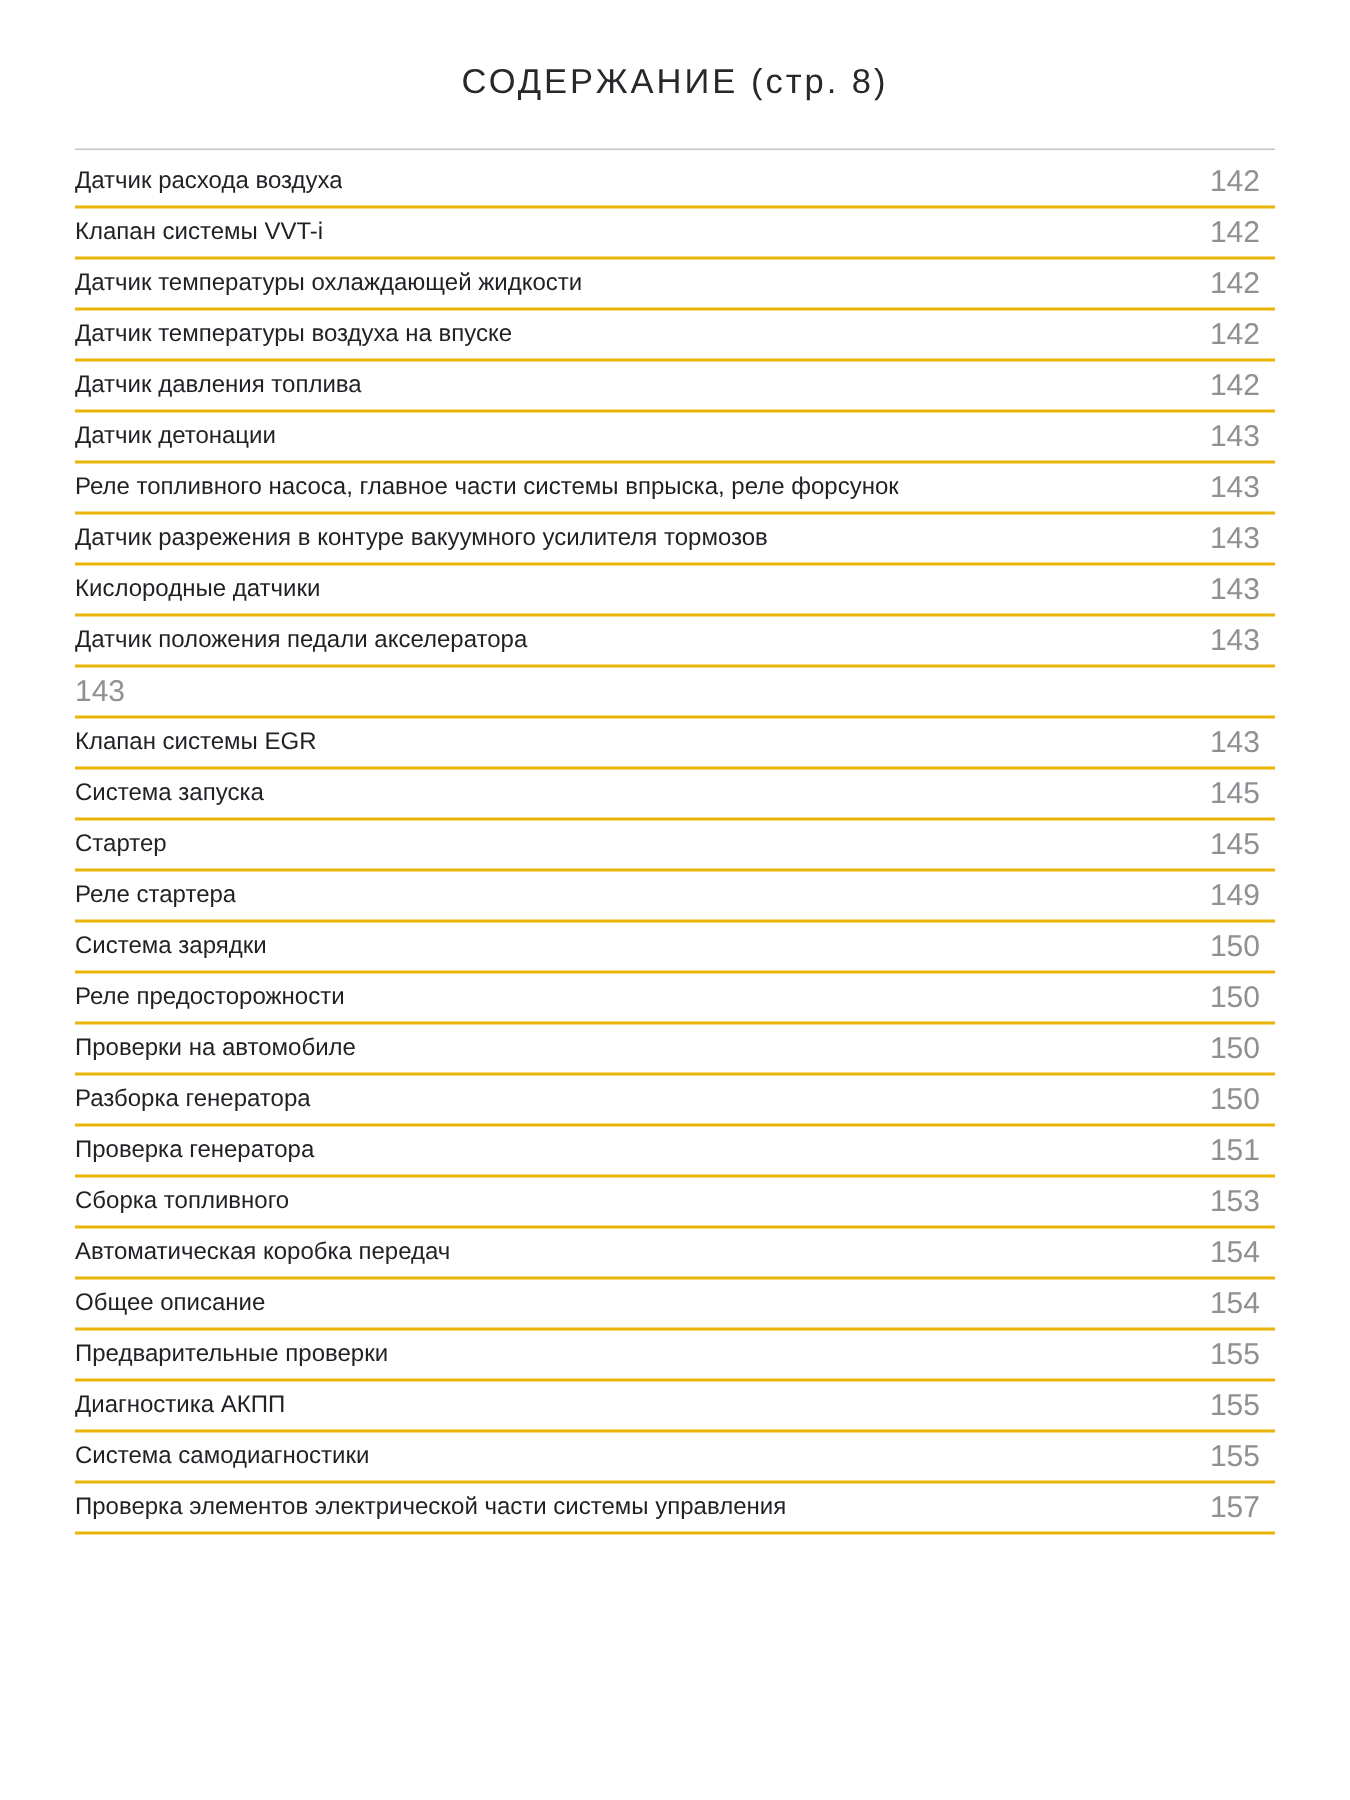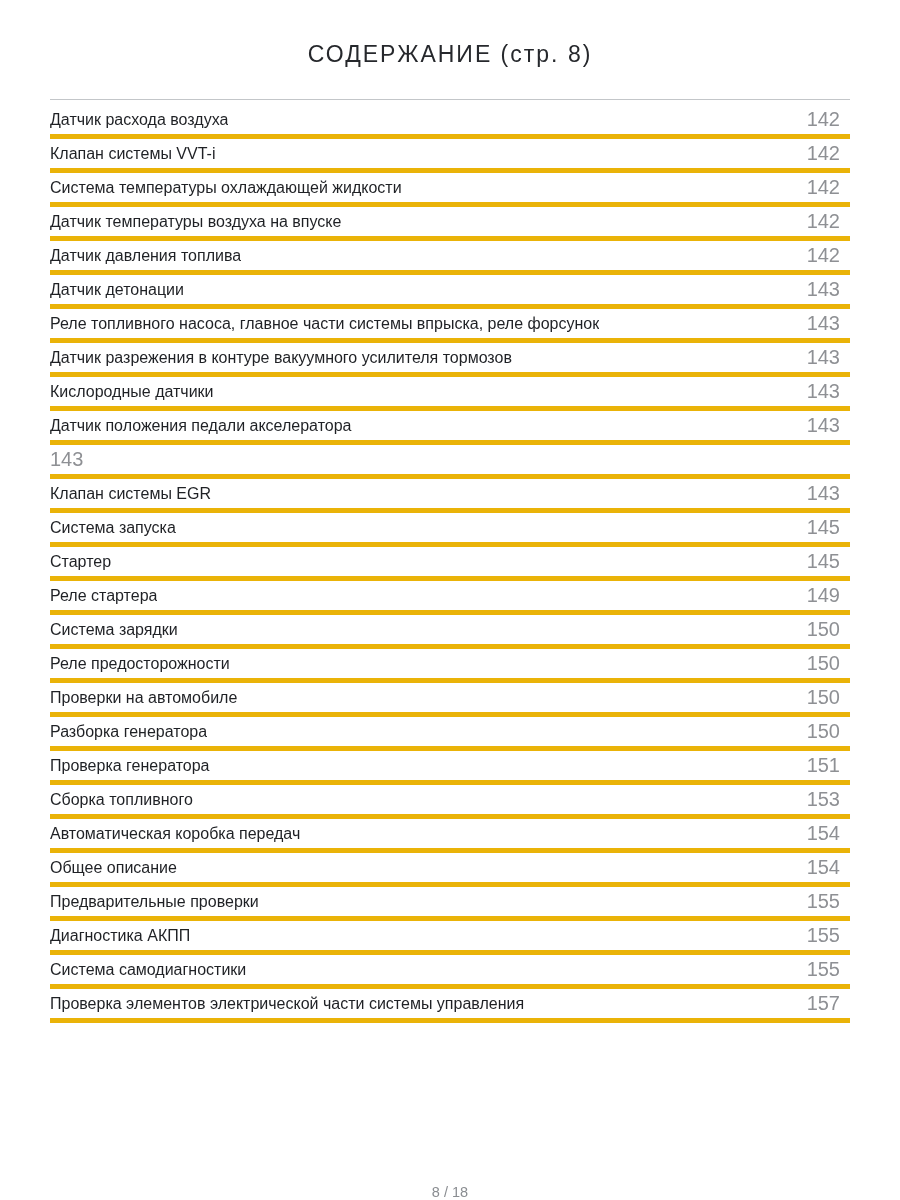"Датчик расхода воздуха" .toc-row { border-bottom: 5px solid #eab308 -> 2px solid #eab308 }
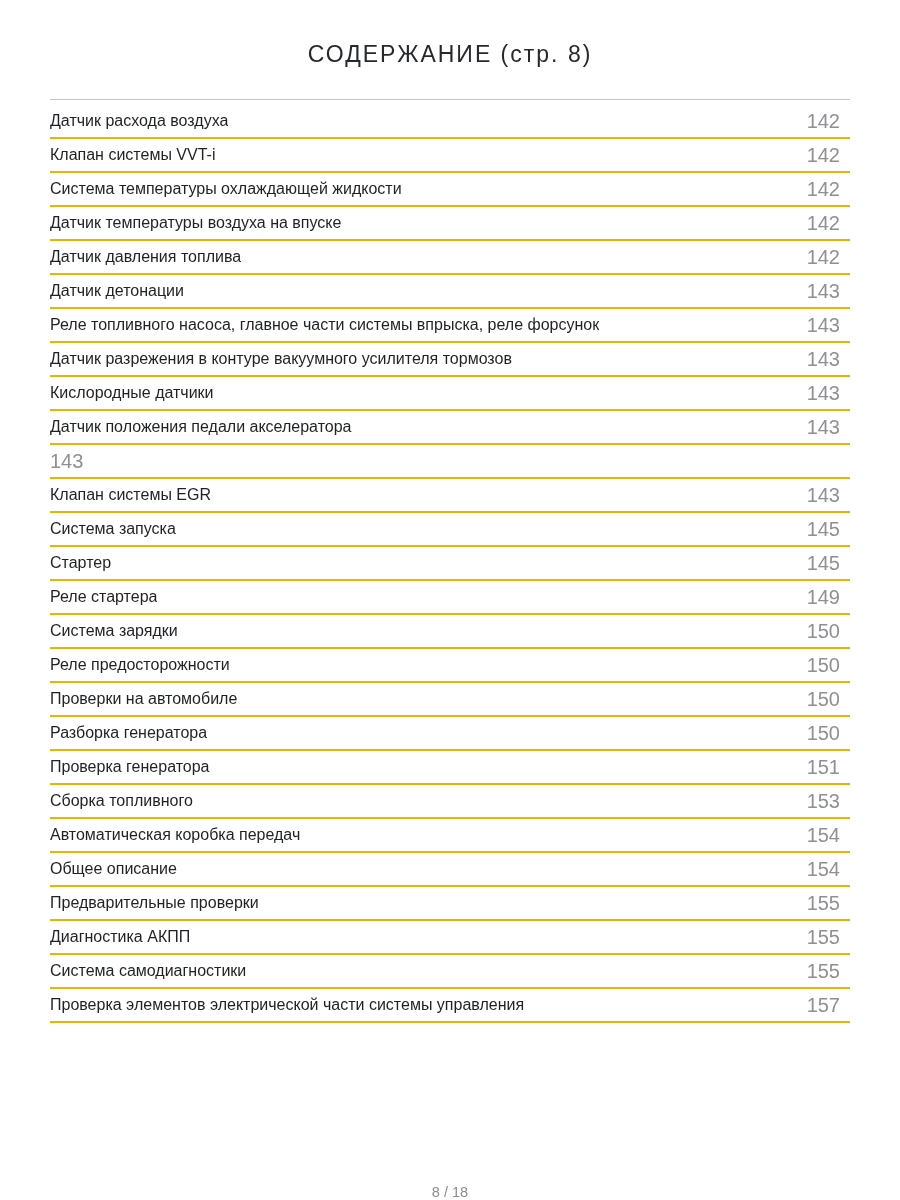"Система температуры охлаждающей жидкости" span.entry-title { text: Система -> Датчик }
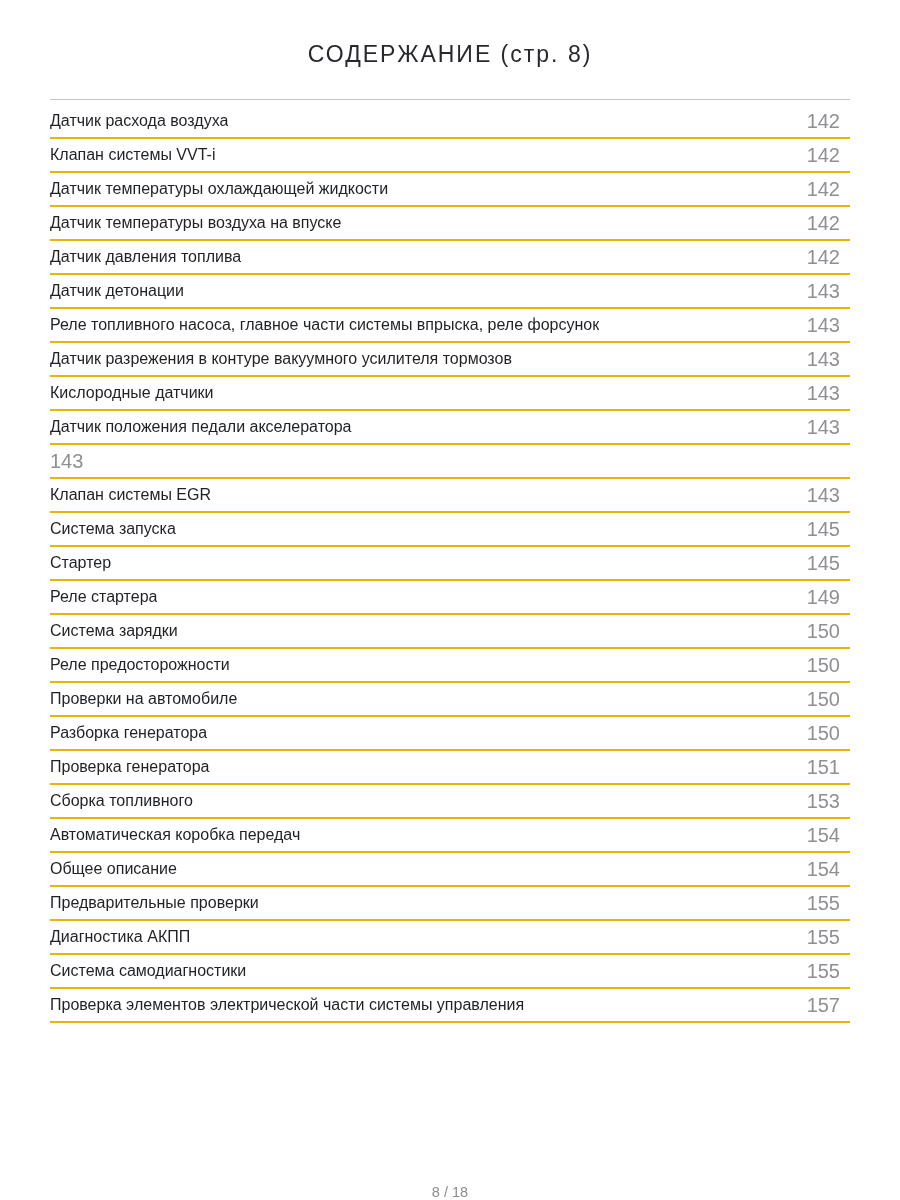"8 / 18" div.page-footer { html: <div>8 / 18</div> -> none }
